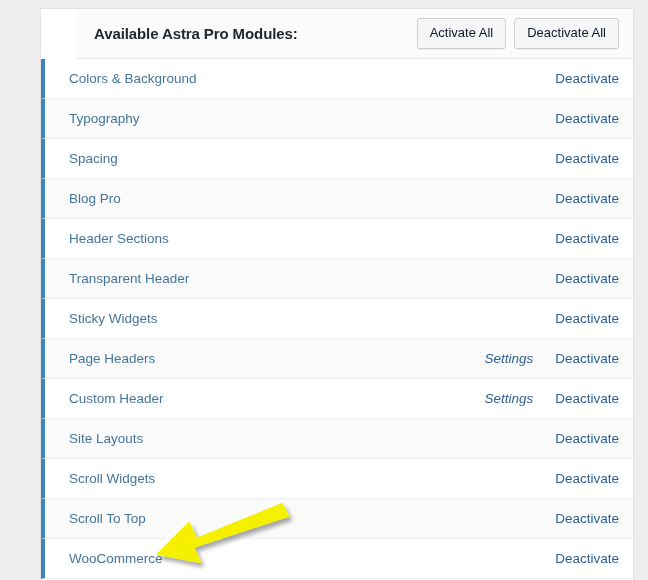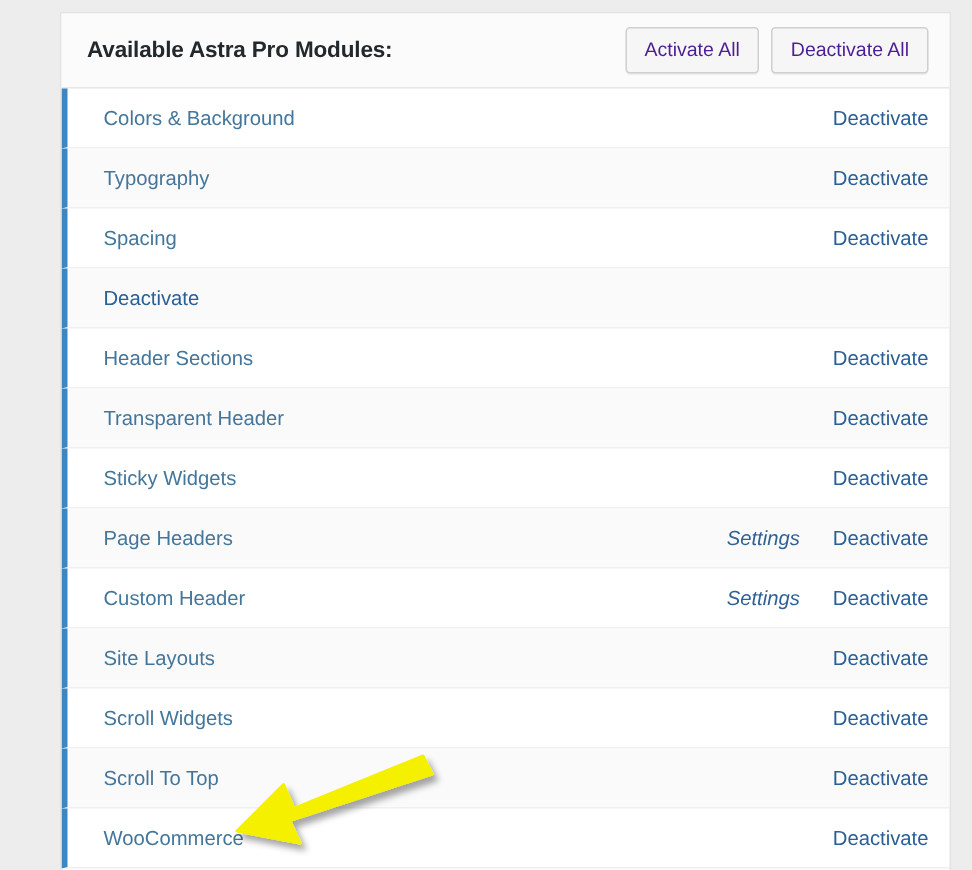"Available Astra Pro Modules:" #panel-header { margin-left: none -> 36px }
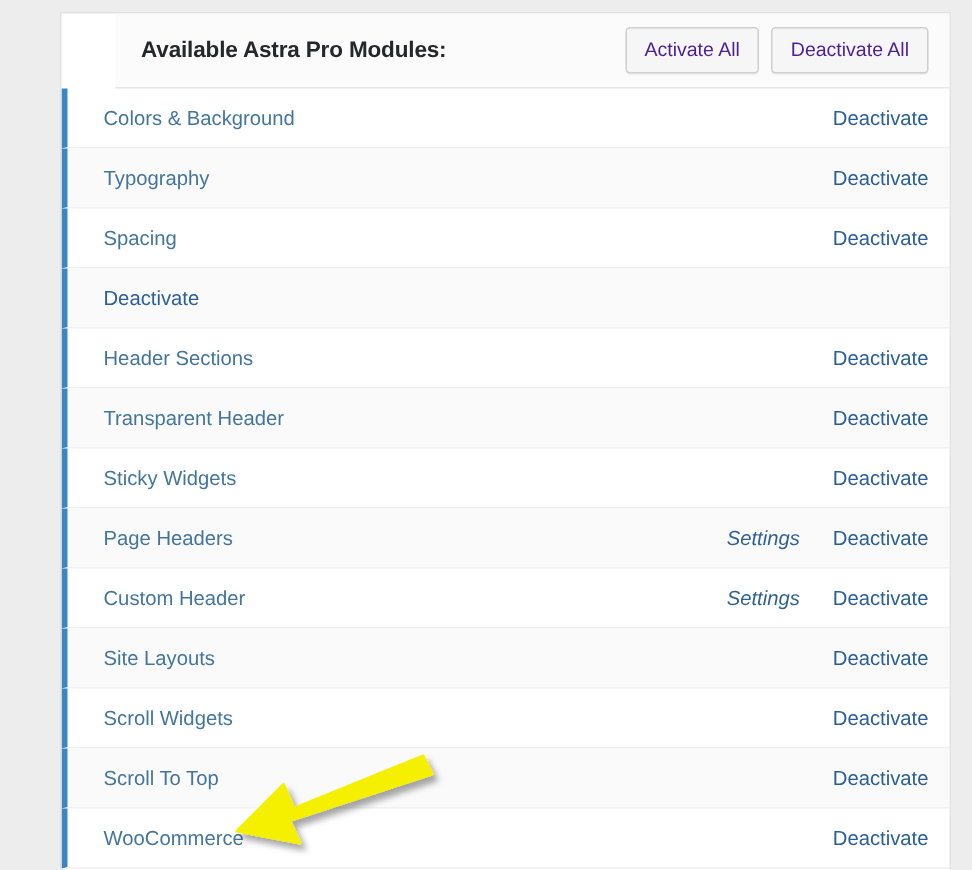"Activate All" .hbtn { color: #4c1d95 -> #0f172a }
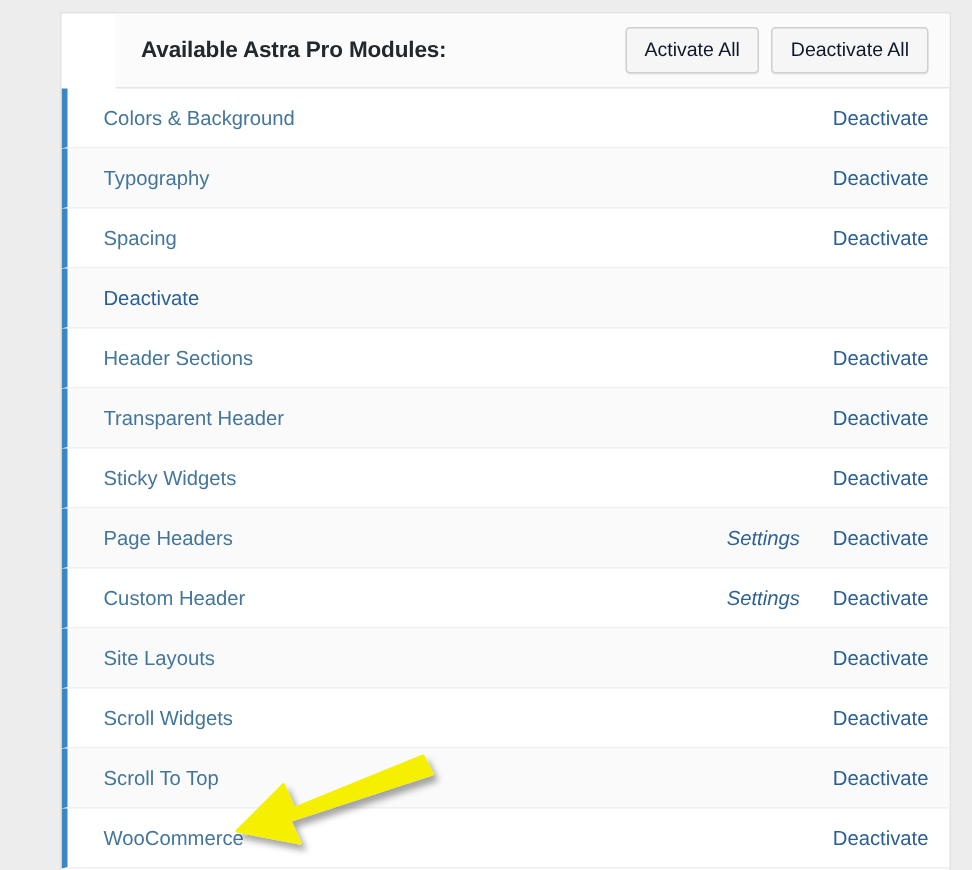"Blog Pro" span.module-name { html: none -> <span>Blog Pro</span> }
